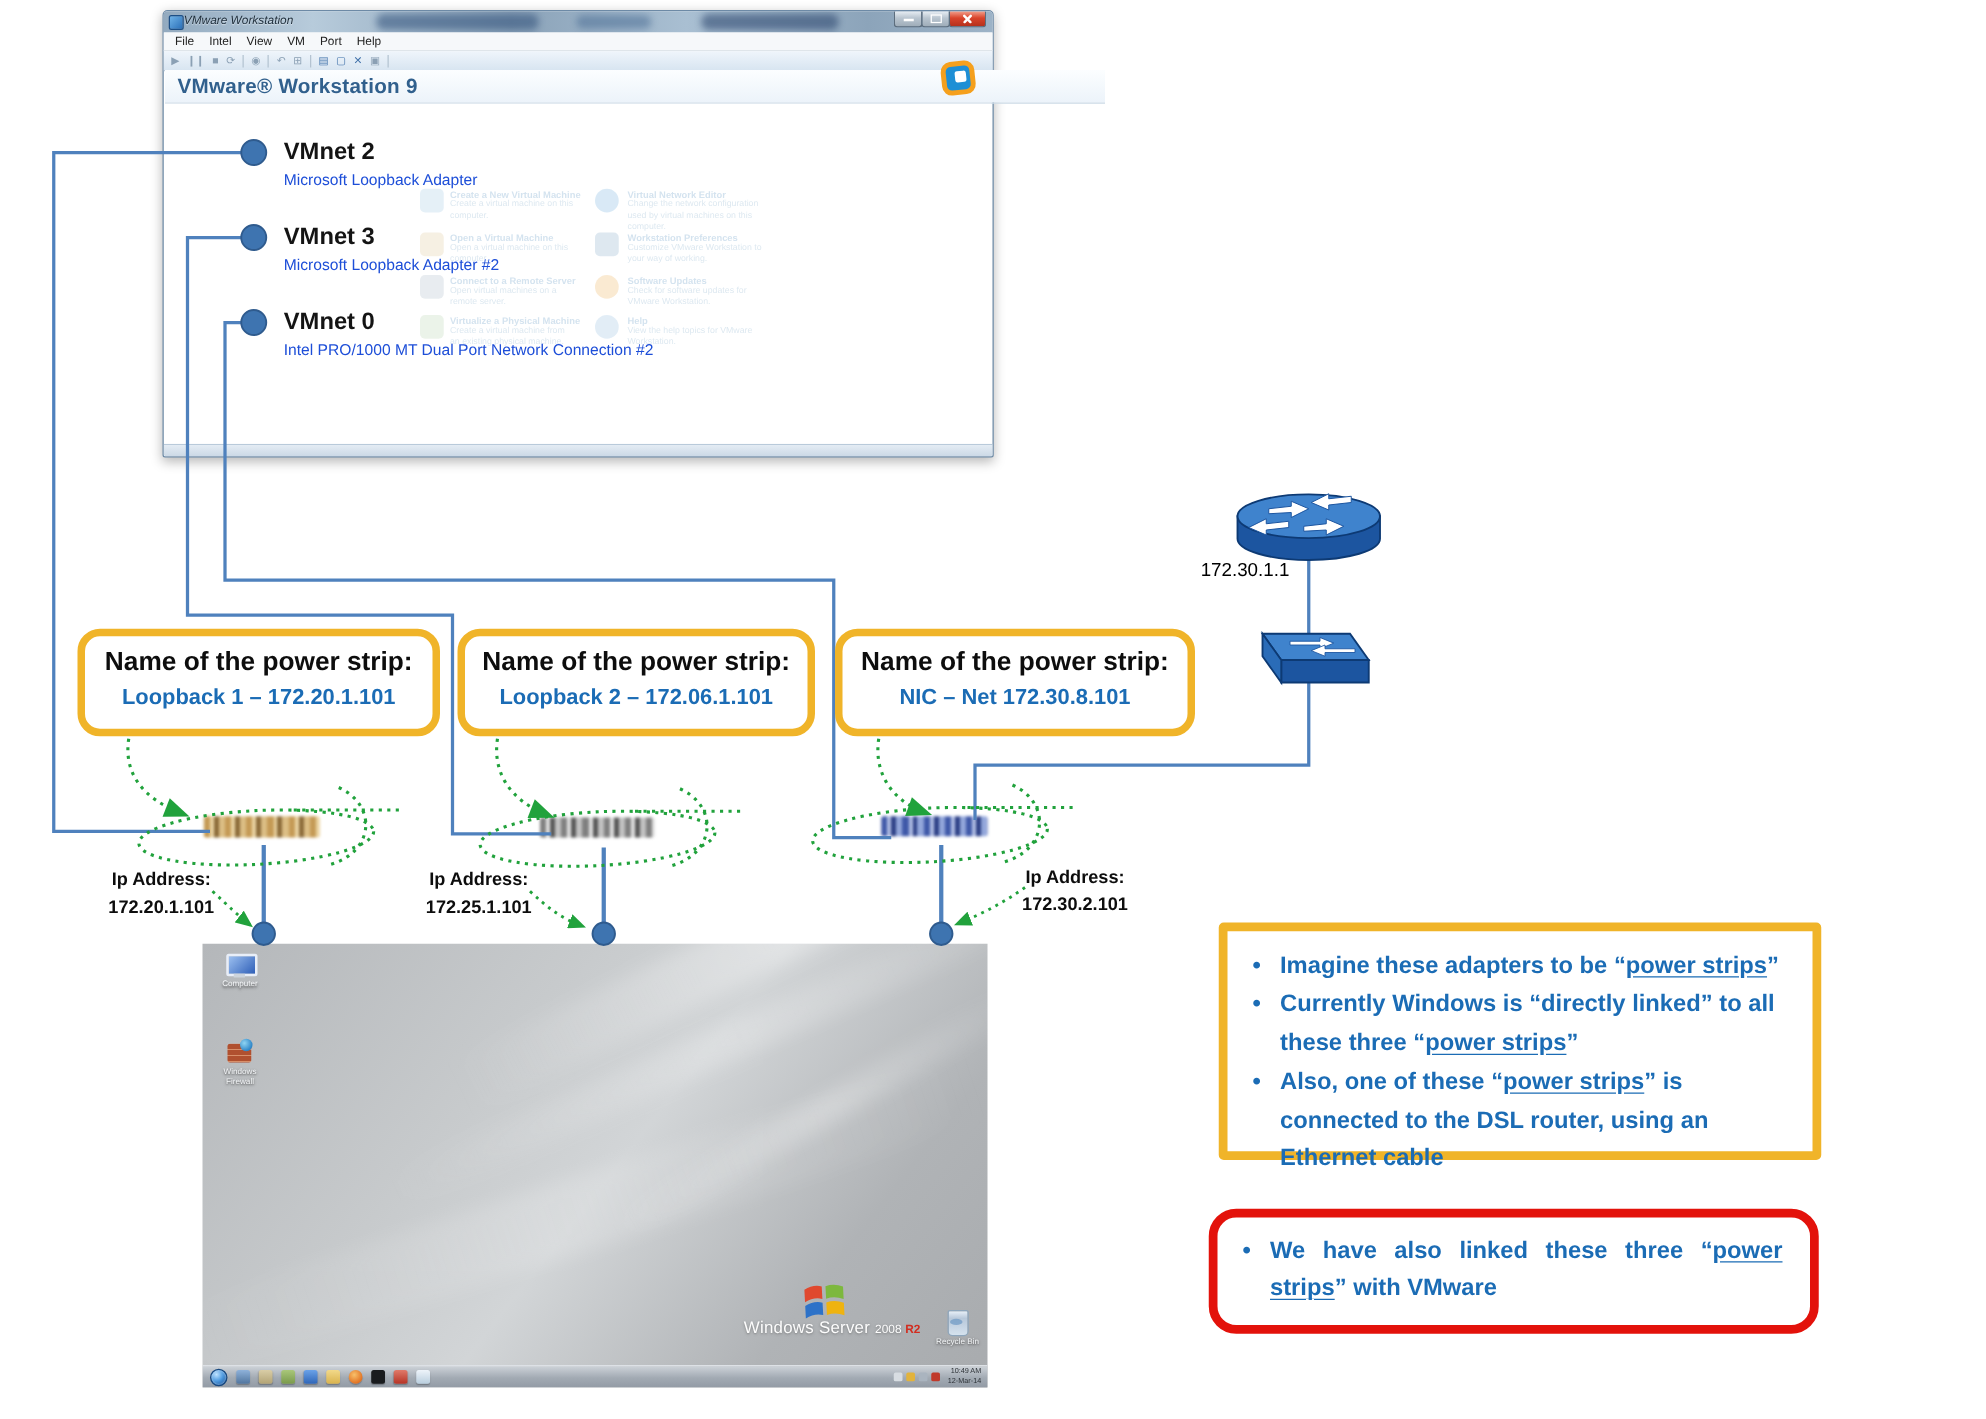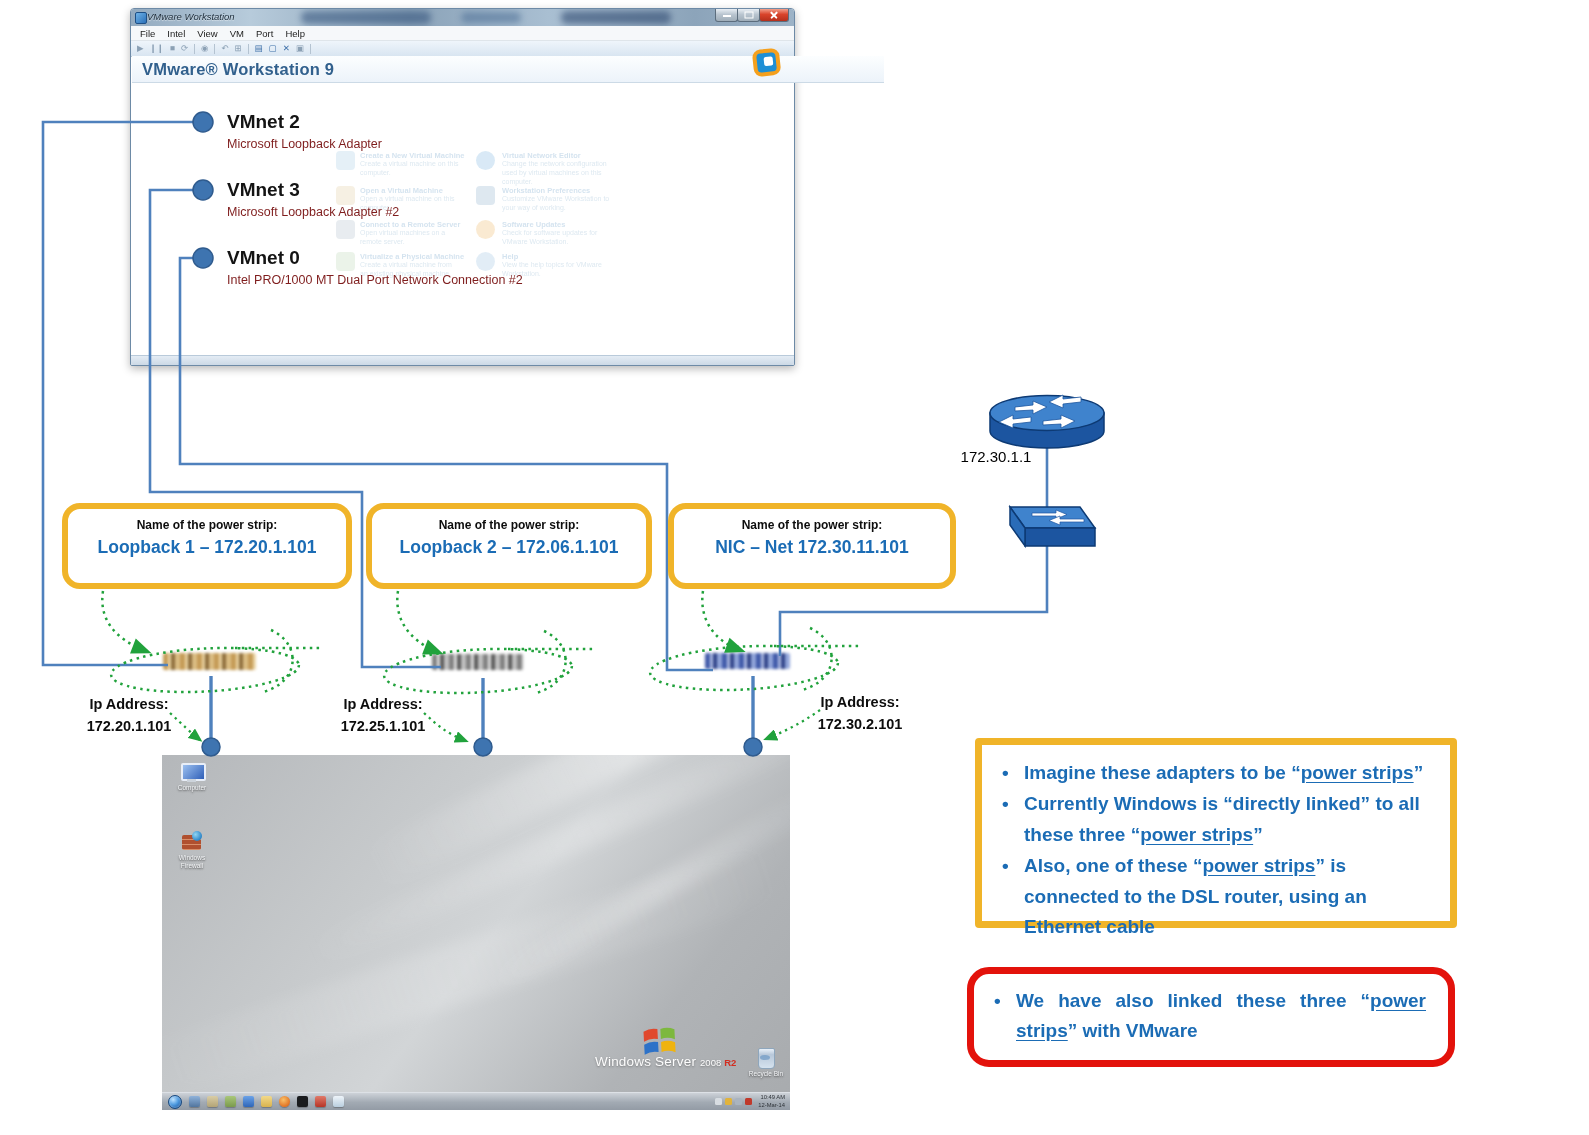"Microsoft Loopback Adapter" .vmdesc { color: #7f1d1d -> #1d4ed8 }
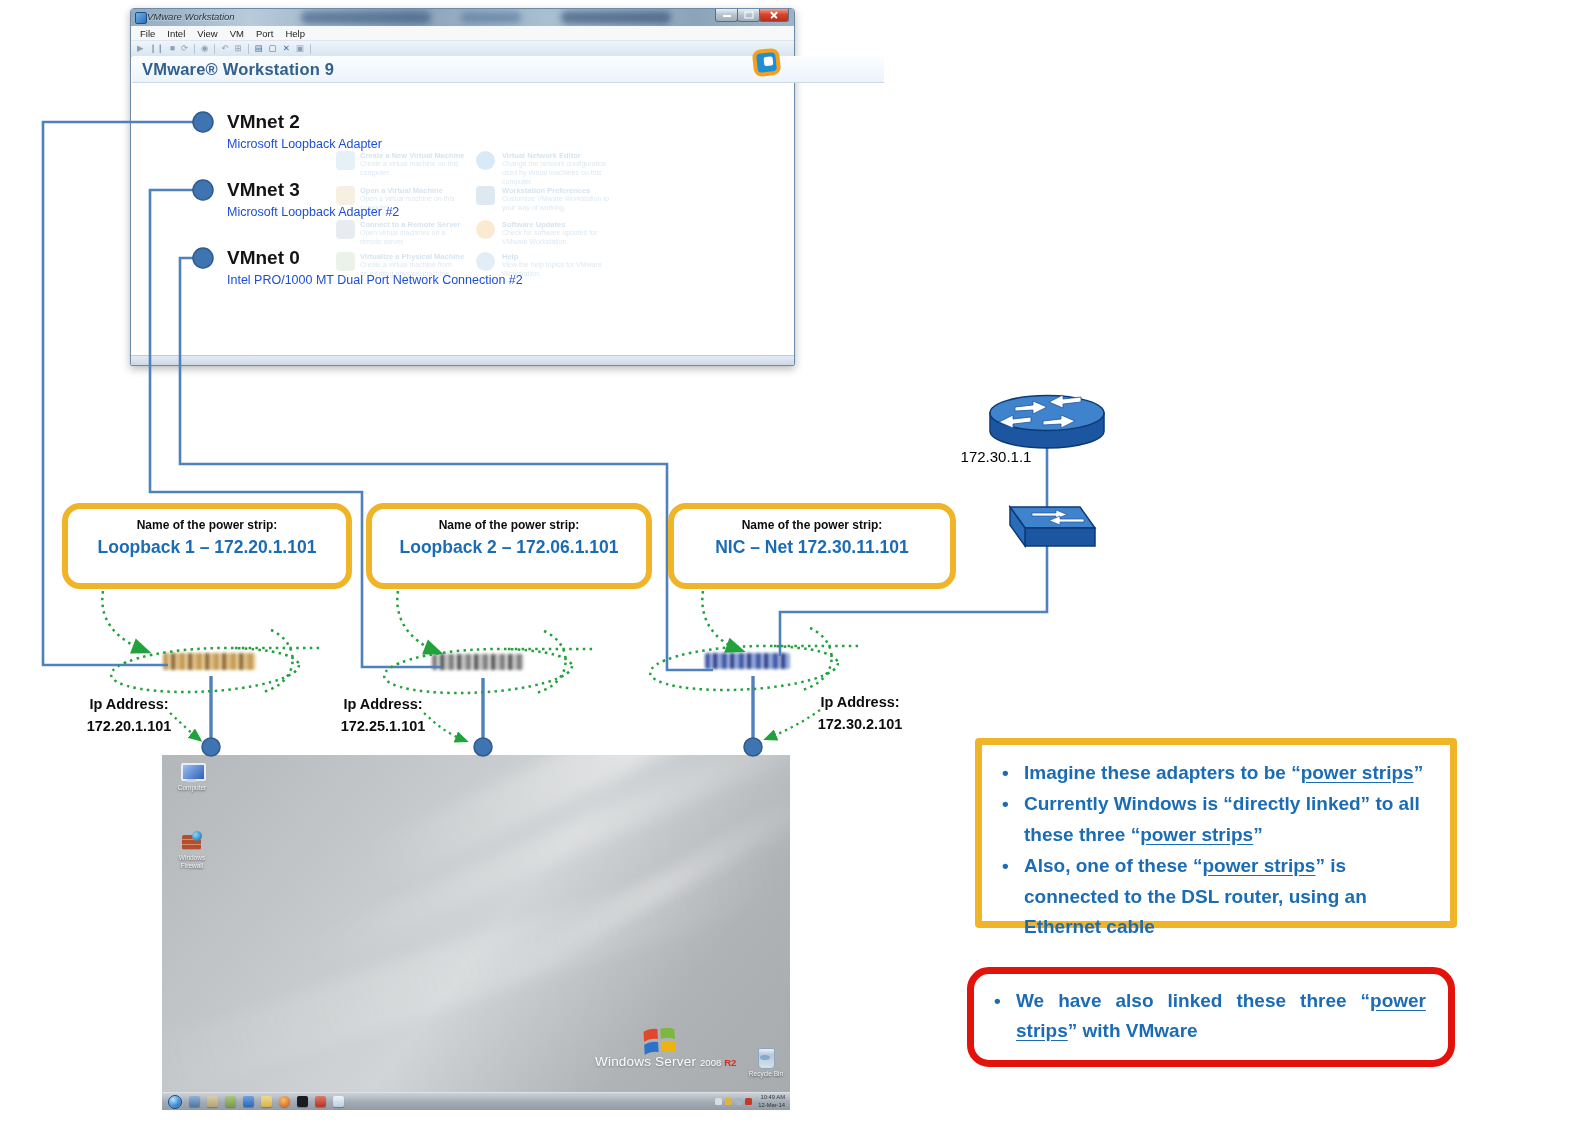"Name of the power strip:" .callout .lbl { font-size: 12px -> 21px }
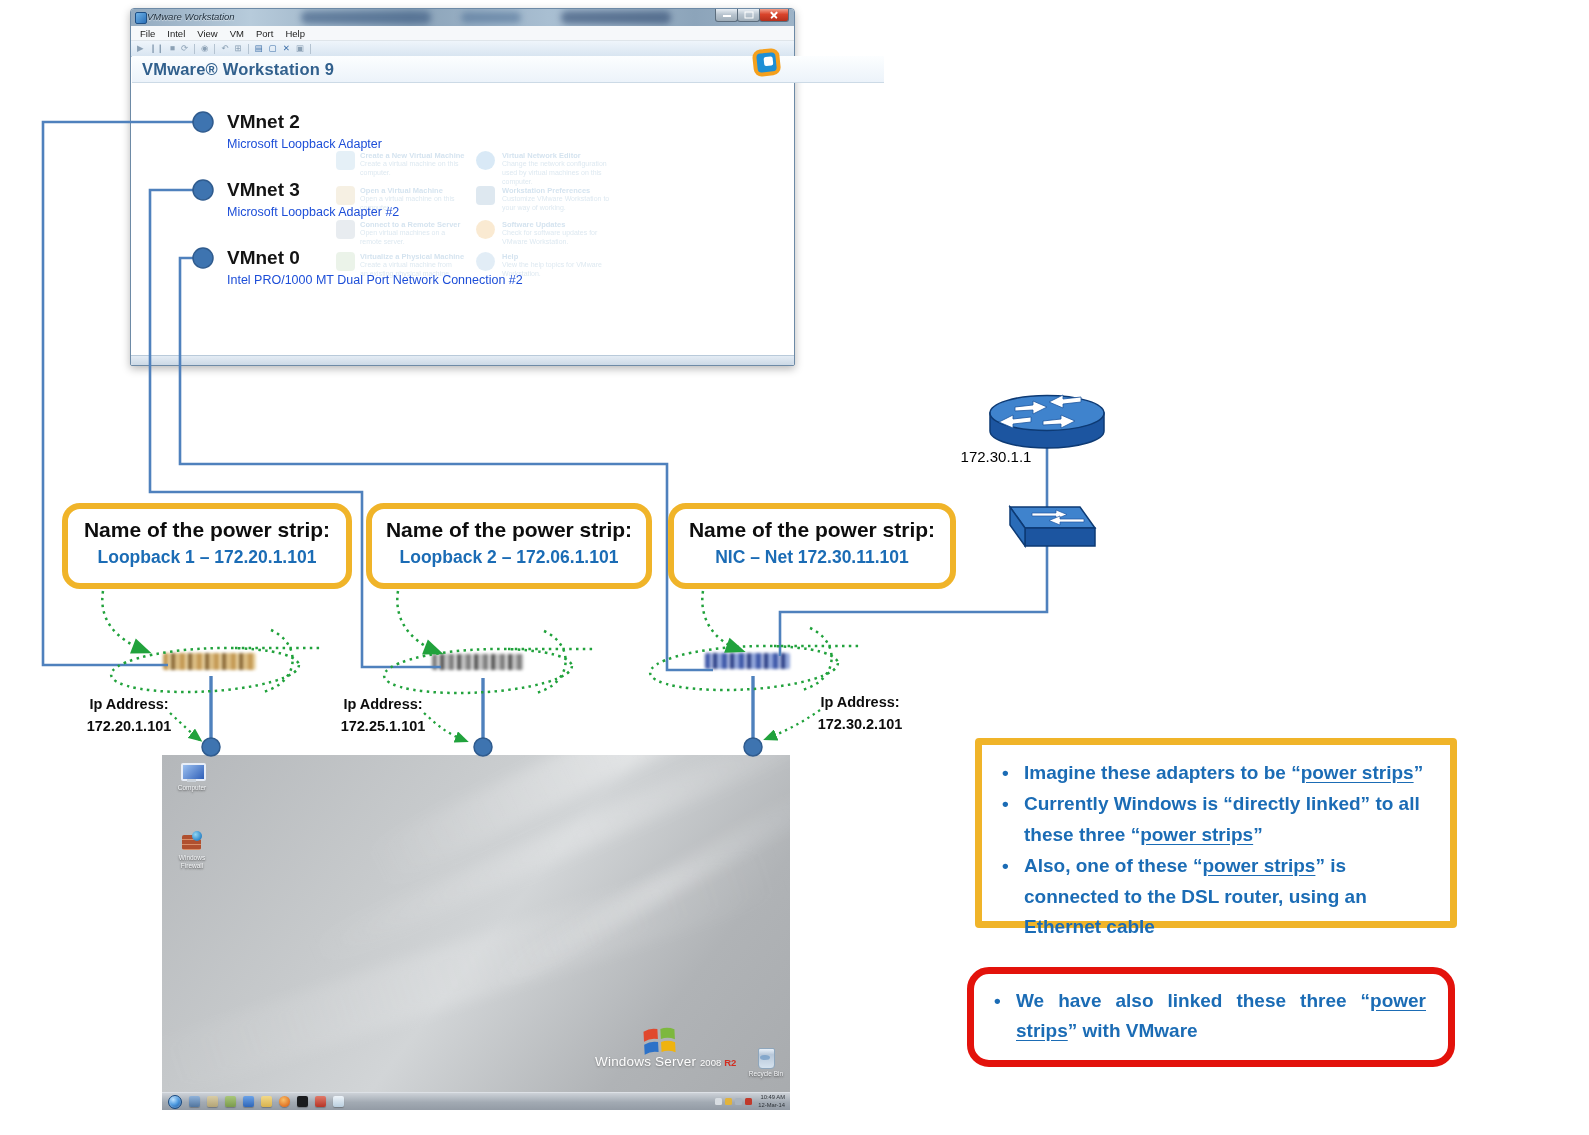"NIC – Net 172.30.11.101" div.val { text: 172.30.11.101 -> 172.30.8.101 }
